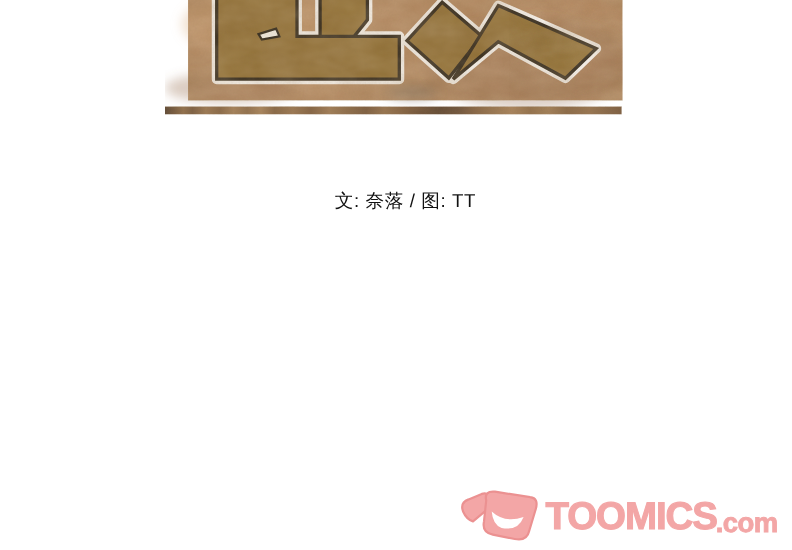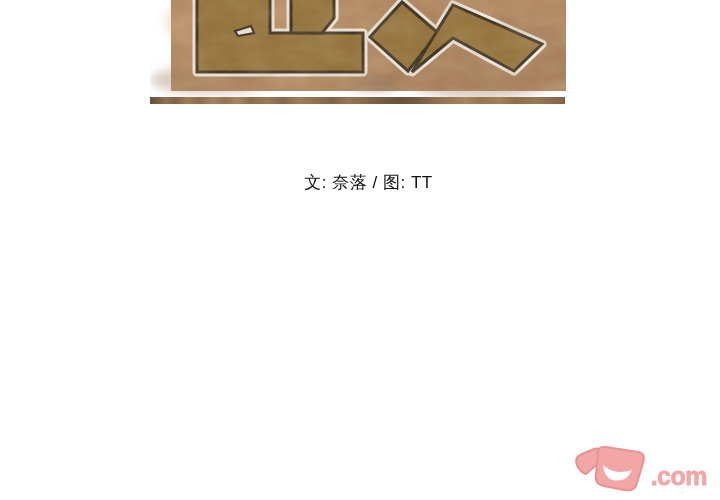"TOOMICS" span.wm-text { html: none -> <span>TOOMICS</span> }
